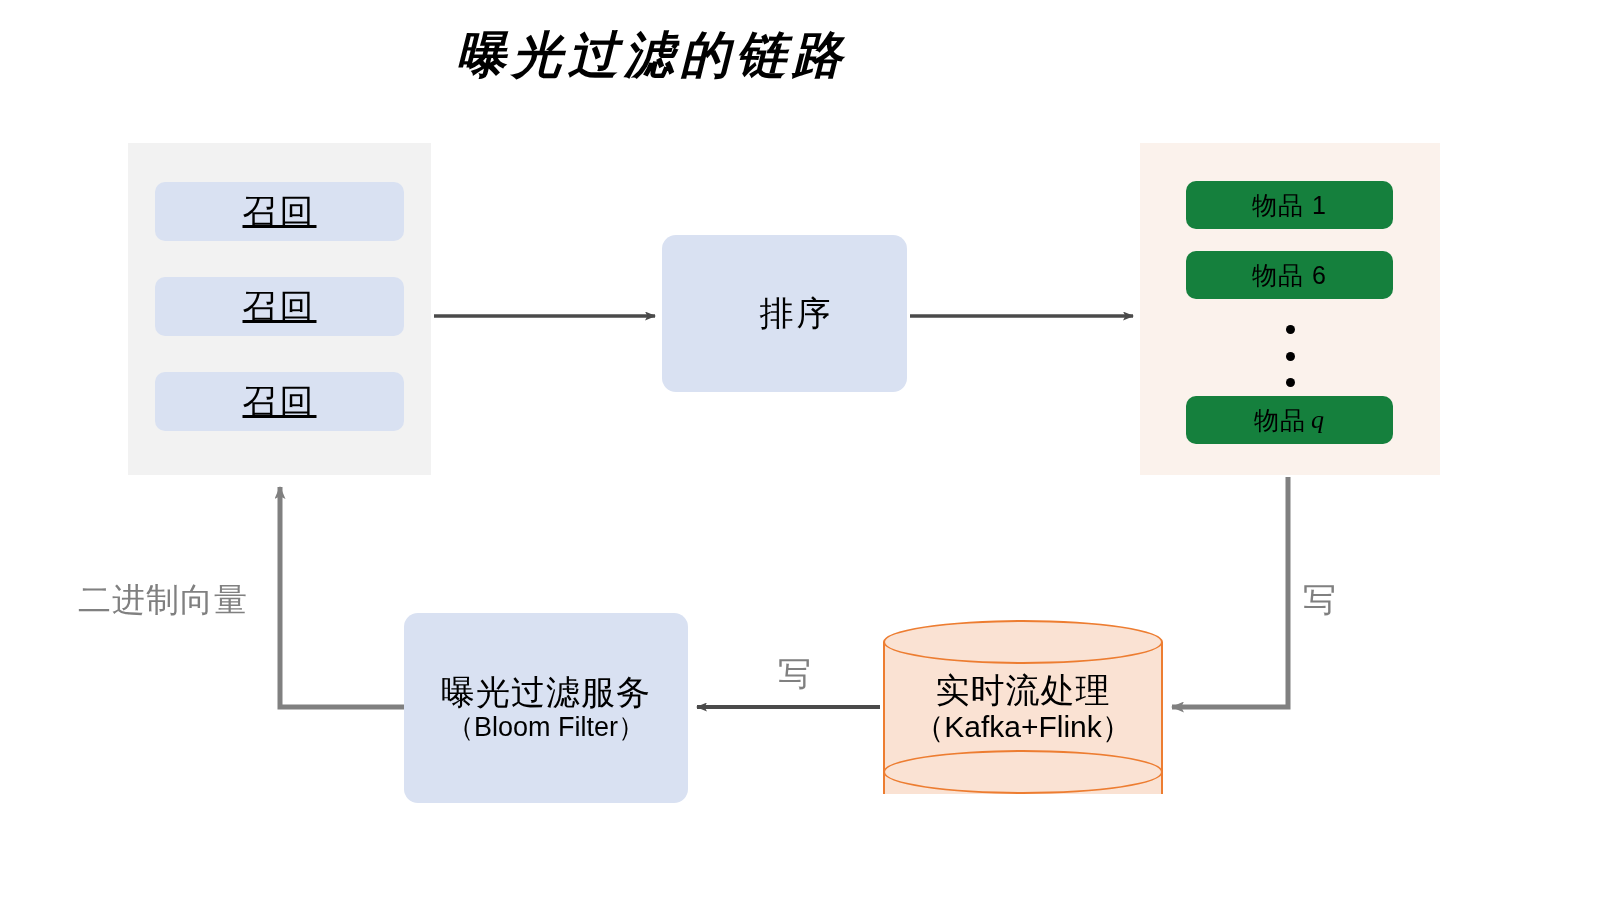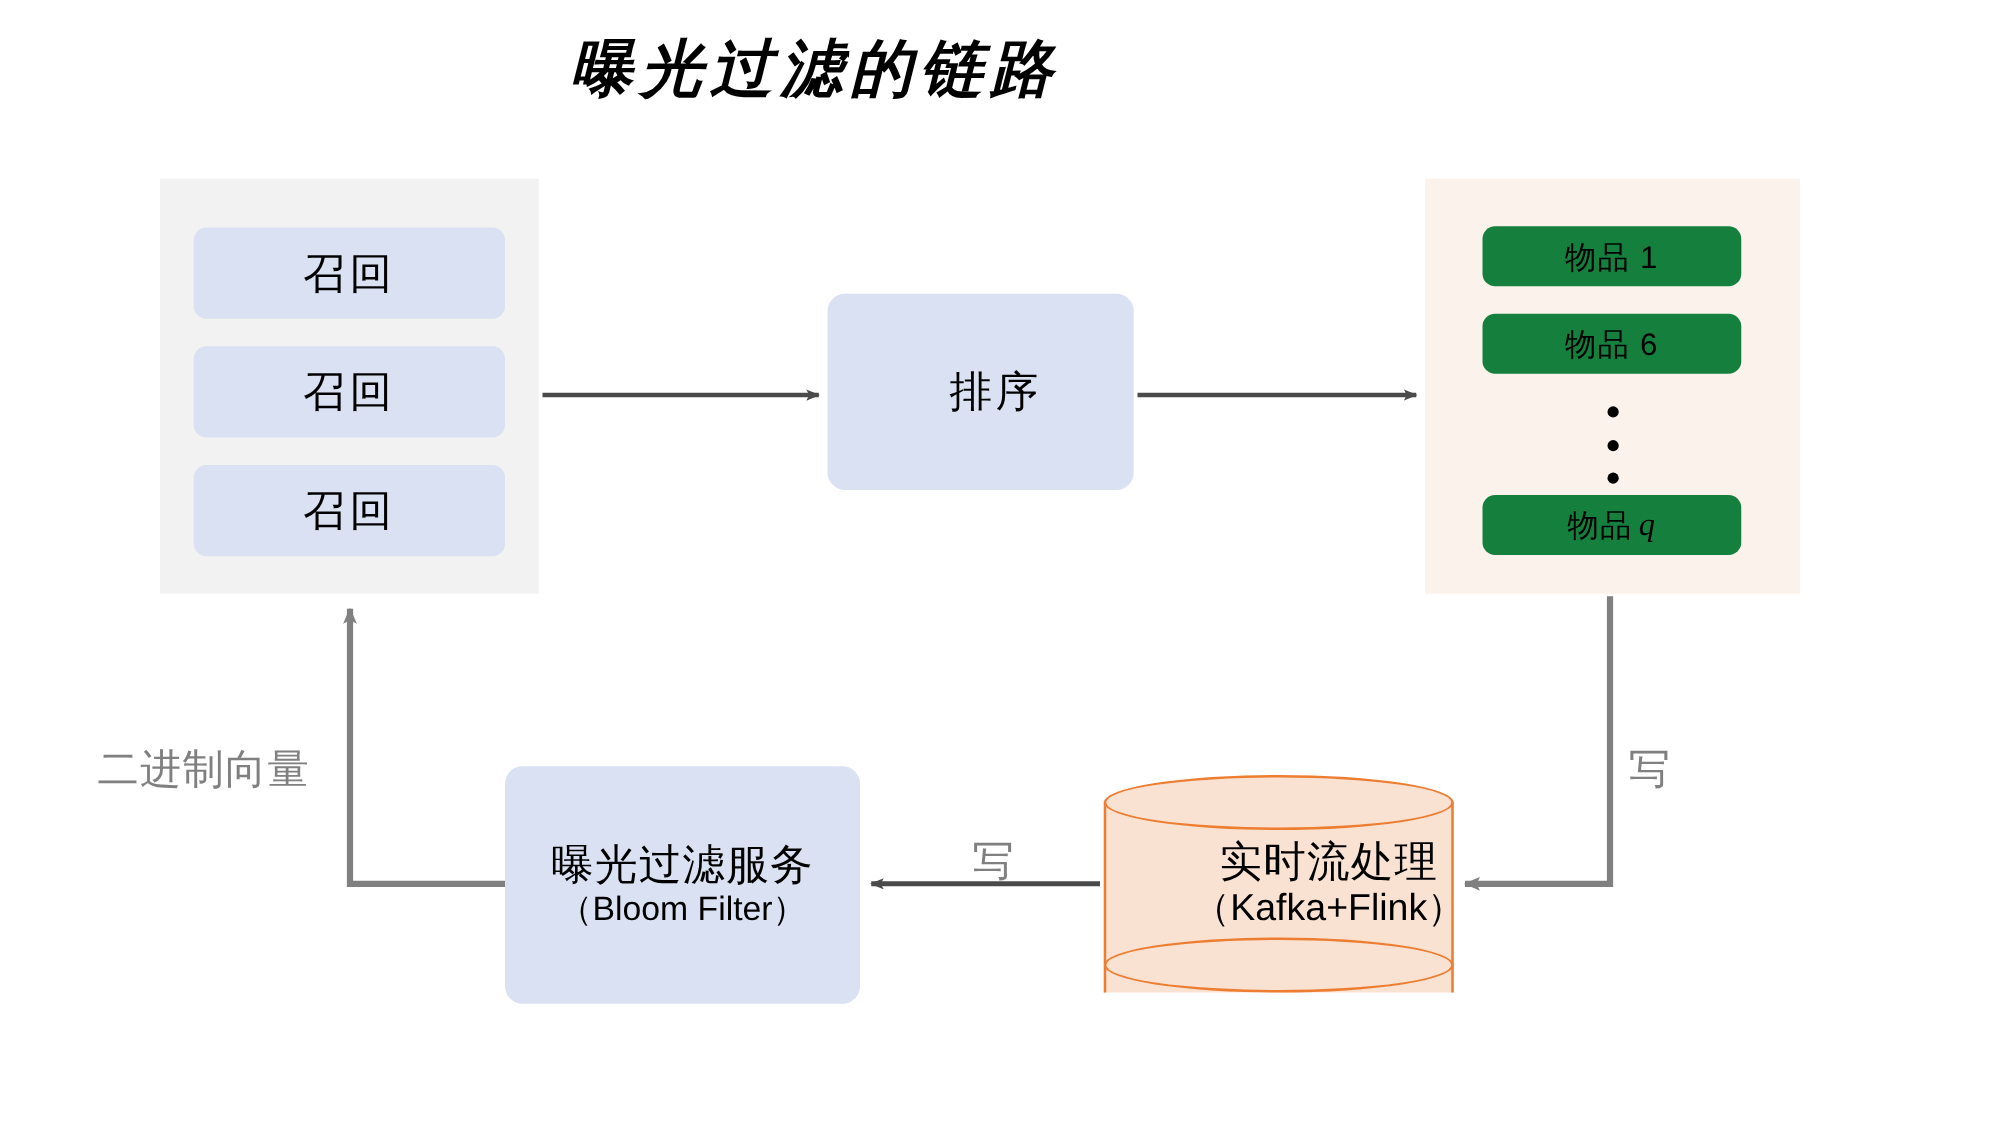"召回" .recall-box { height: 73px -> 59px; text-decoration: none -> underline }
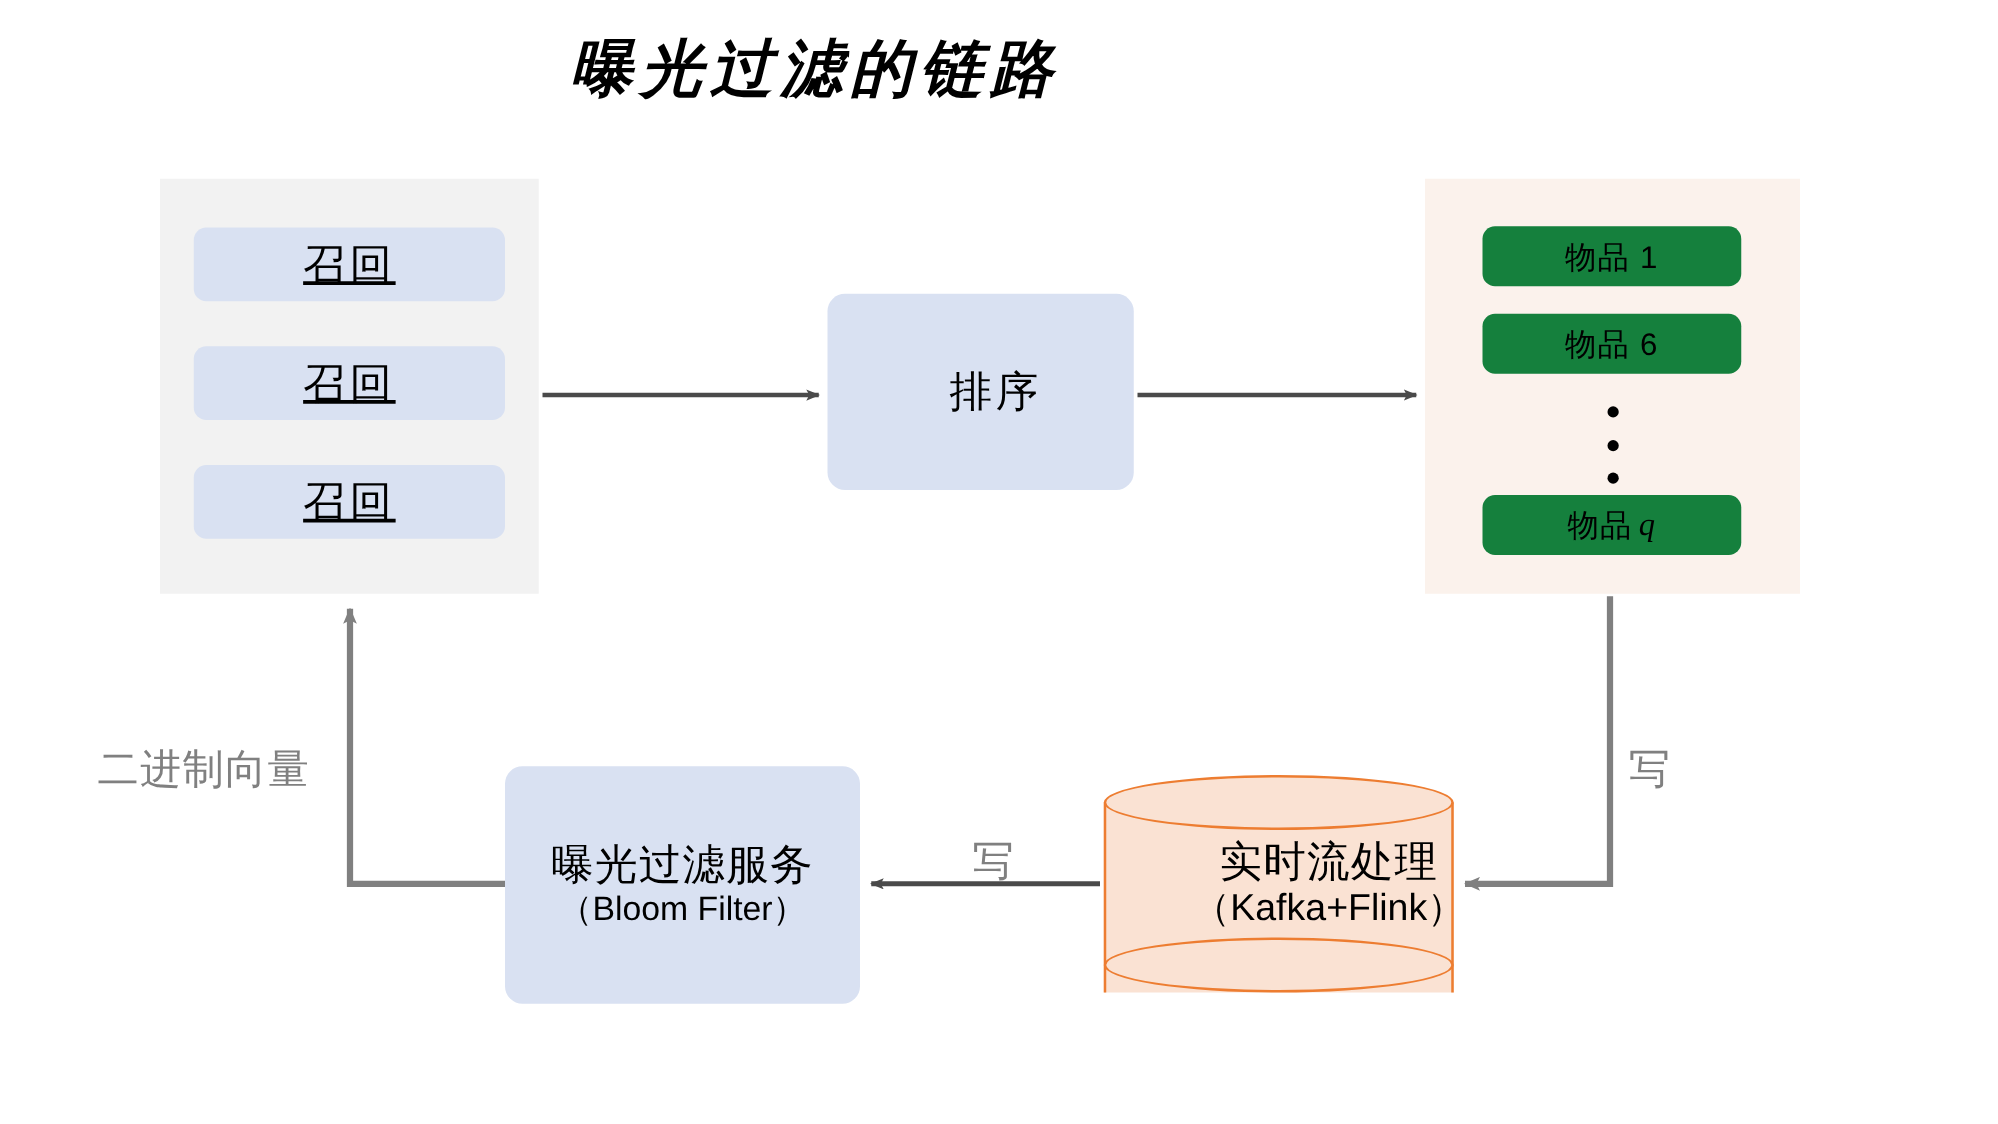"二进制向量" .edge-label { margin-top: 15px -> none }
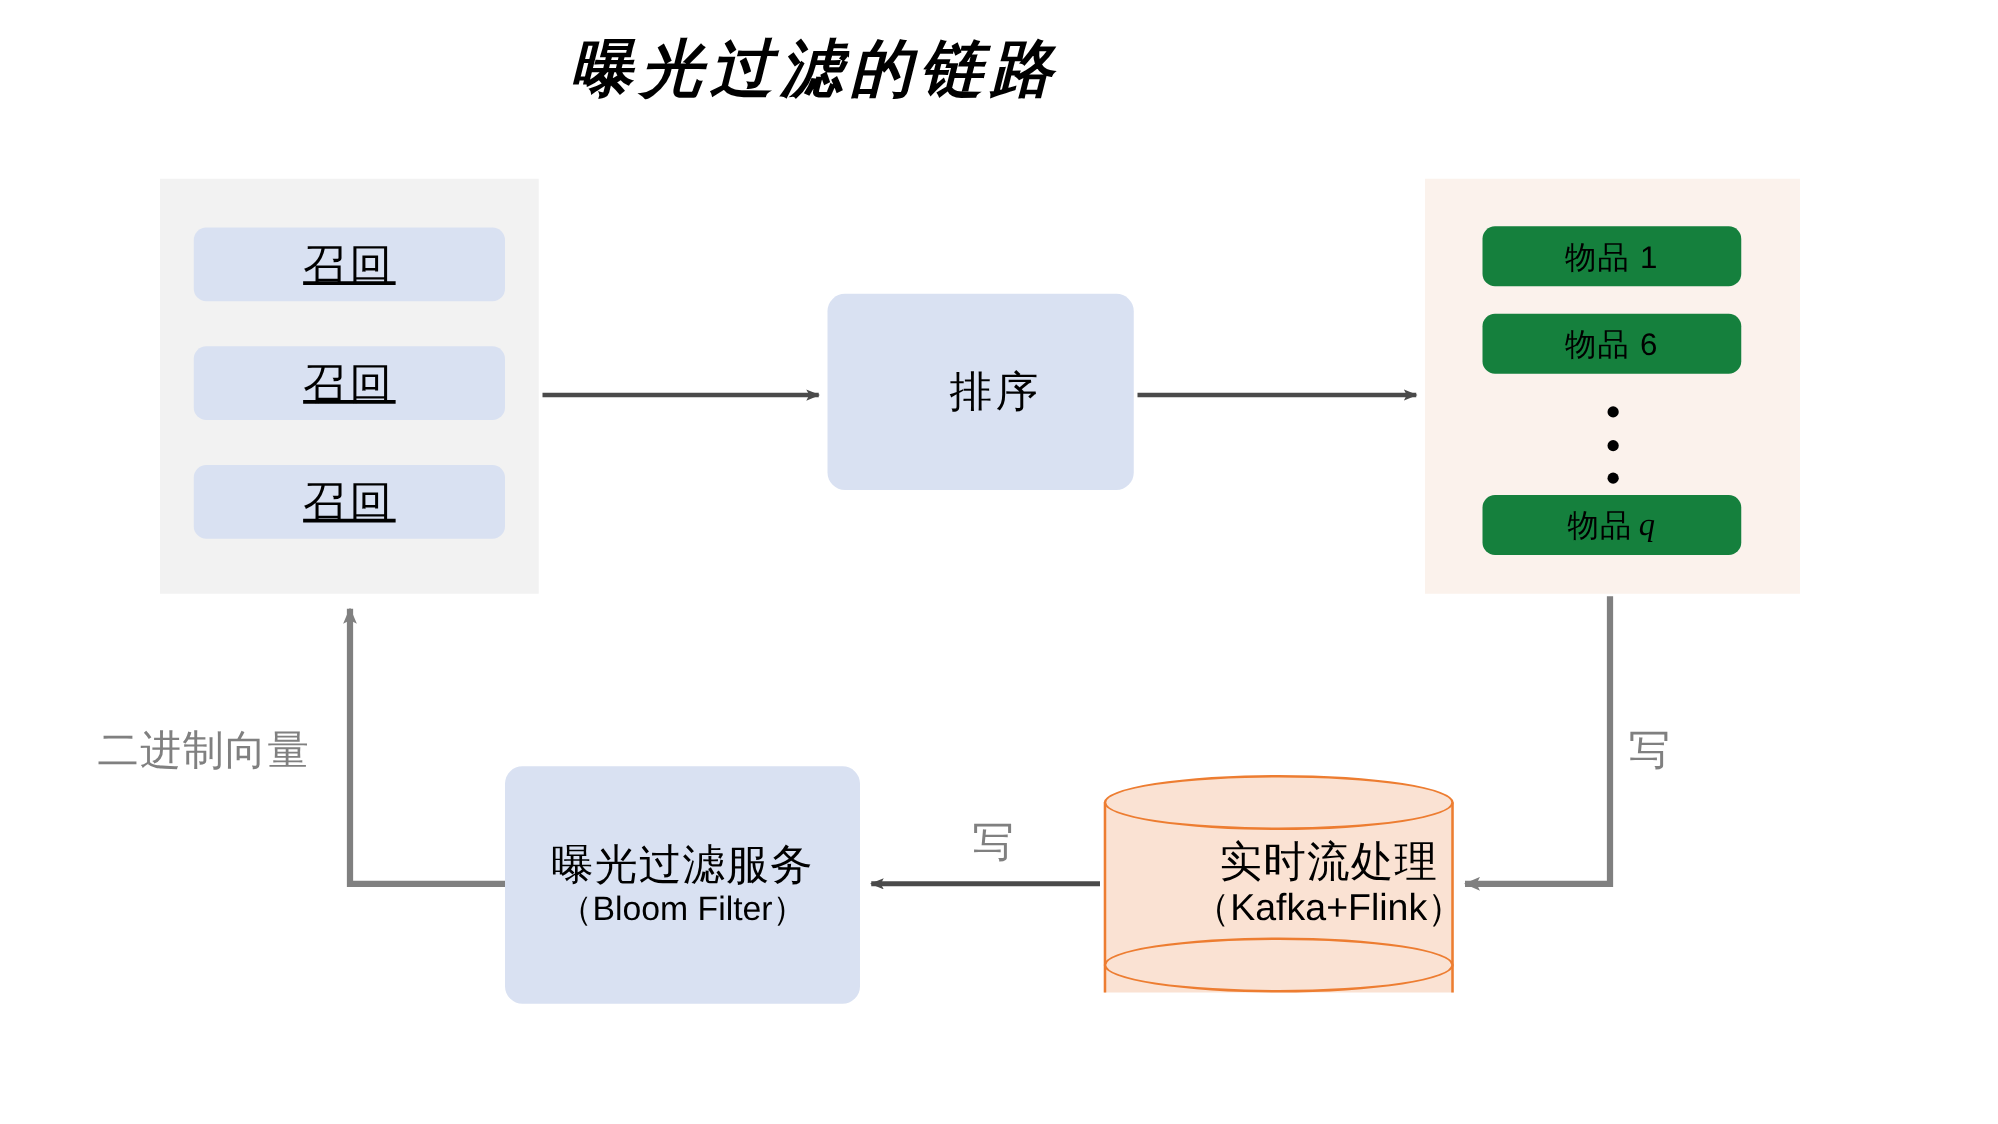"实时流处理" #cylinder .cyl-text { padding-left: 40px -> none }
